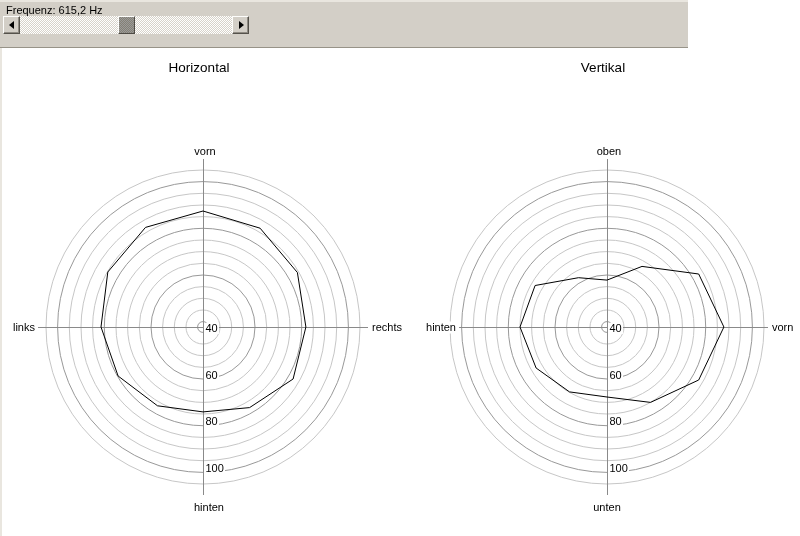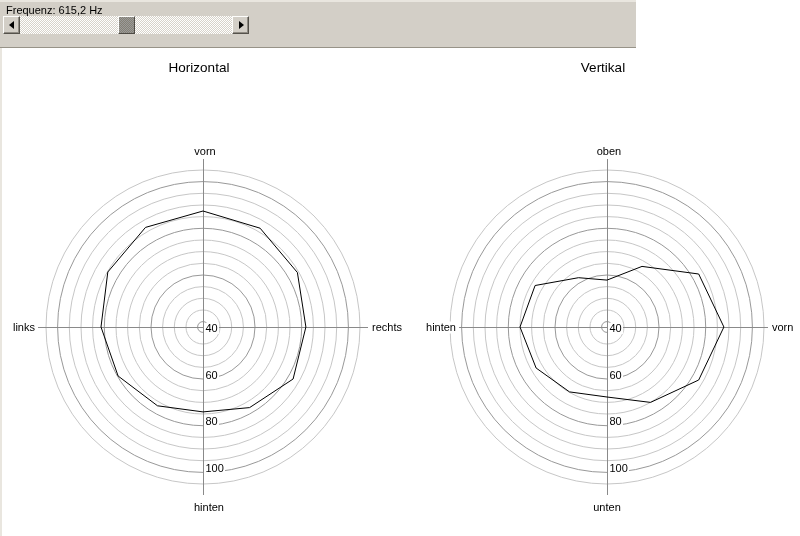"Frequenz: 615,2 Hz" .toolbar { width: 636px -> 688px }
